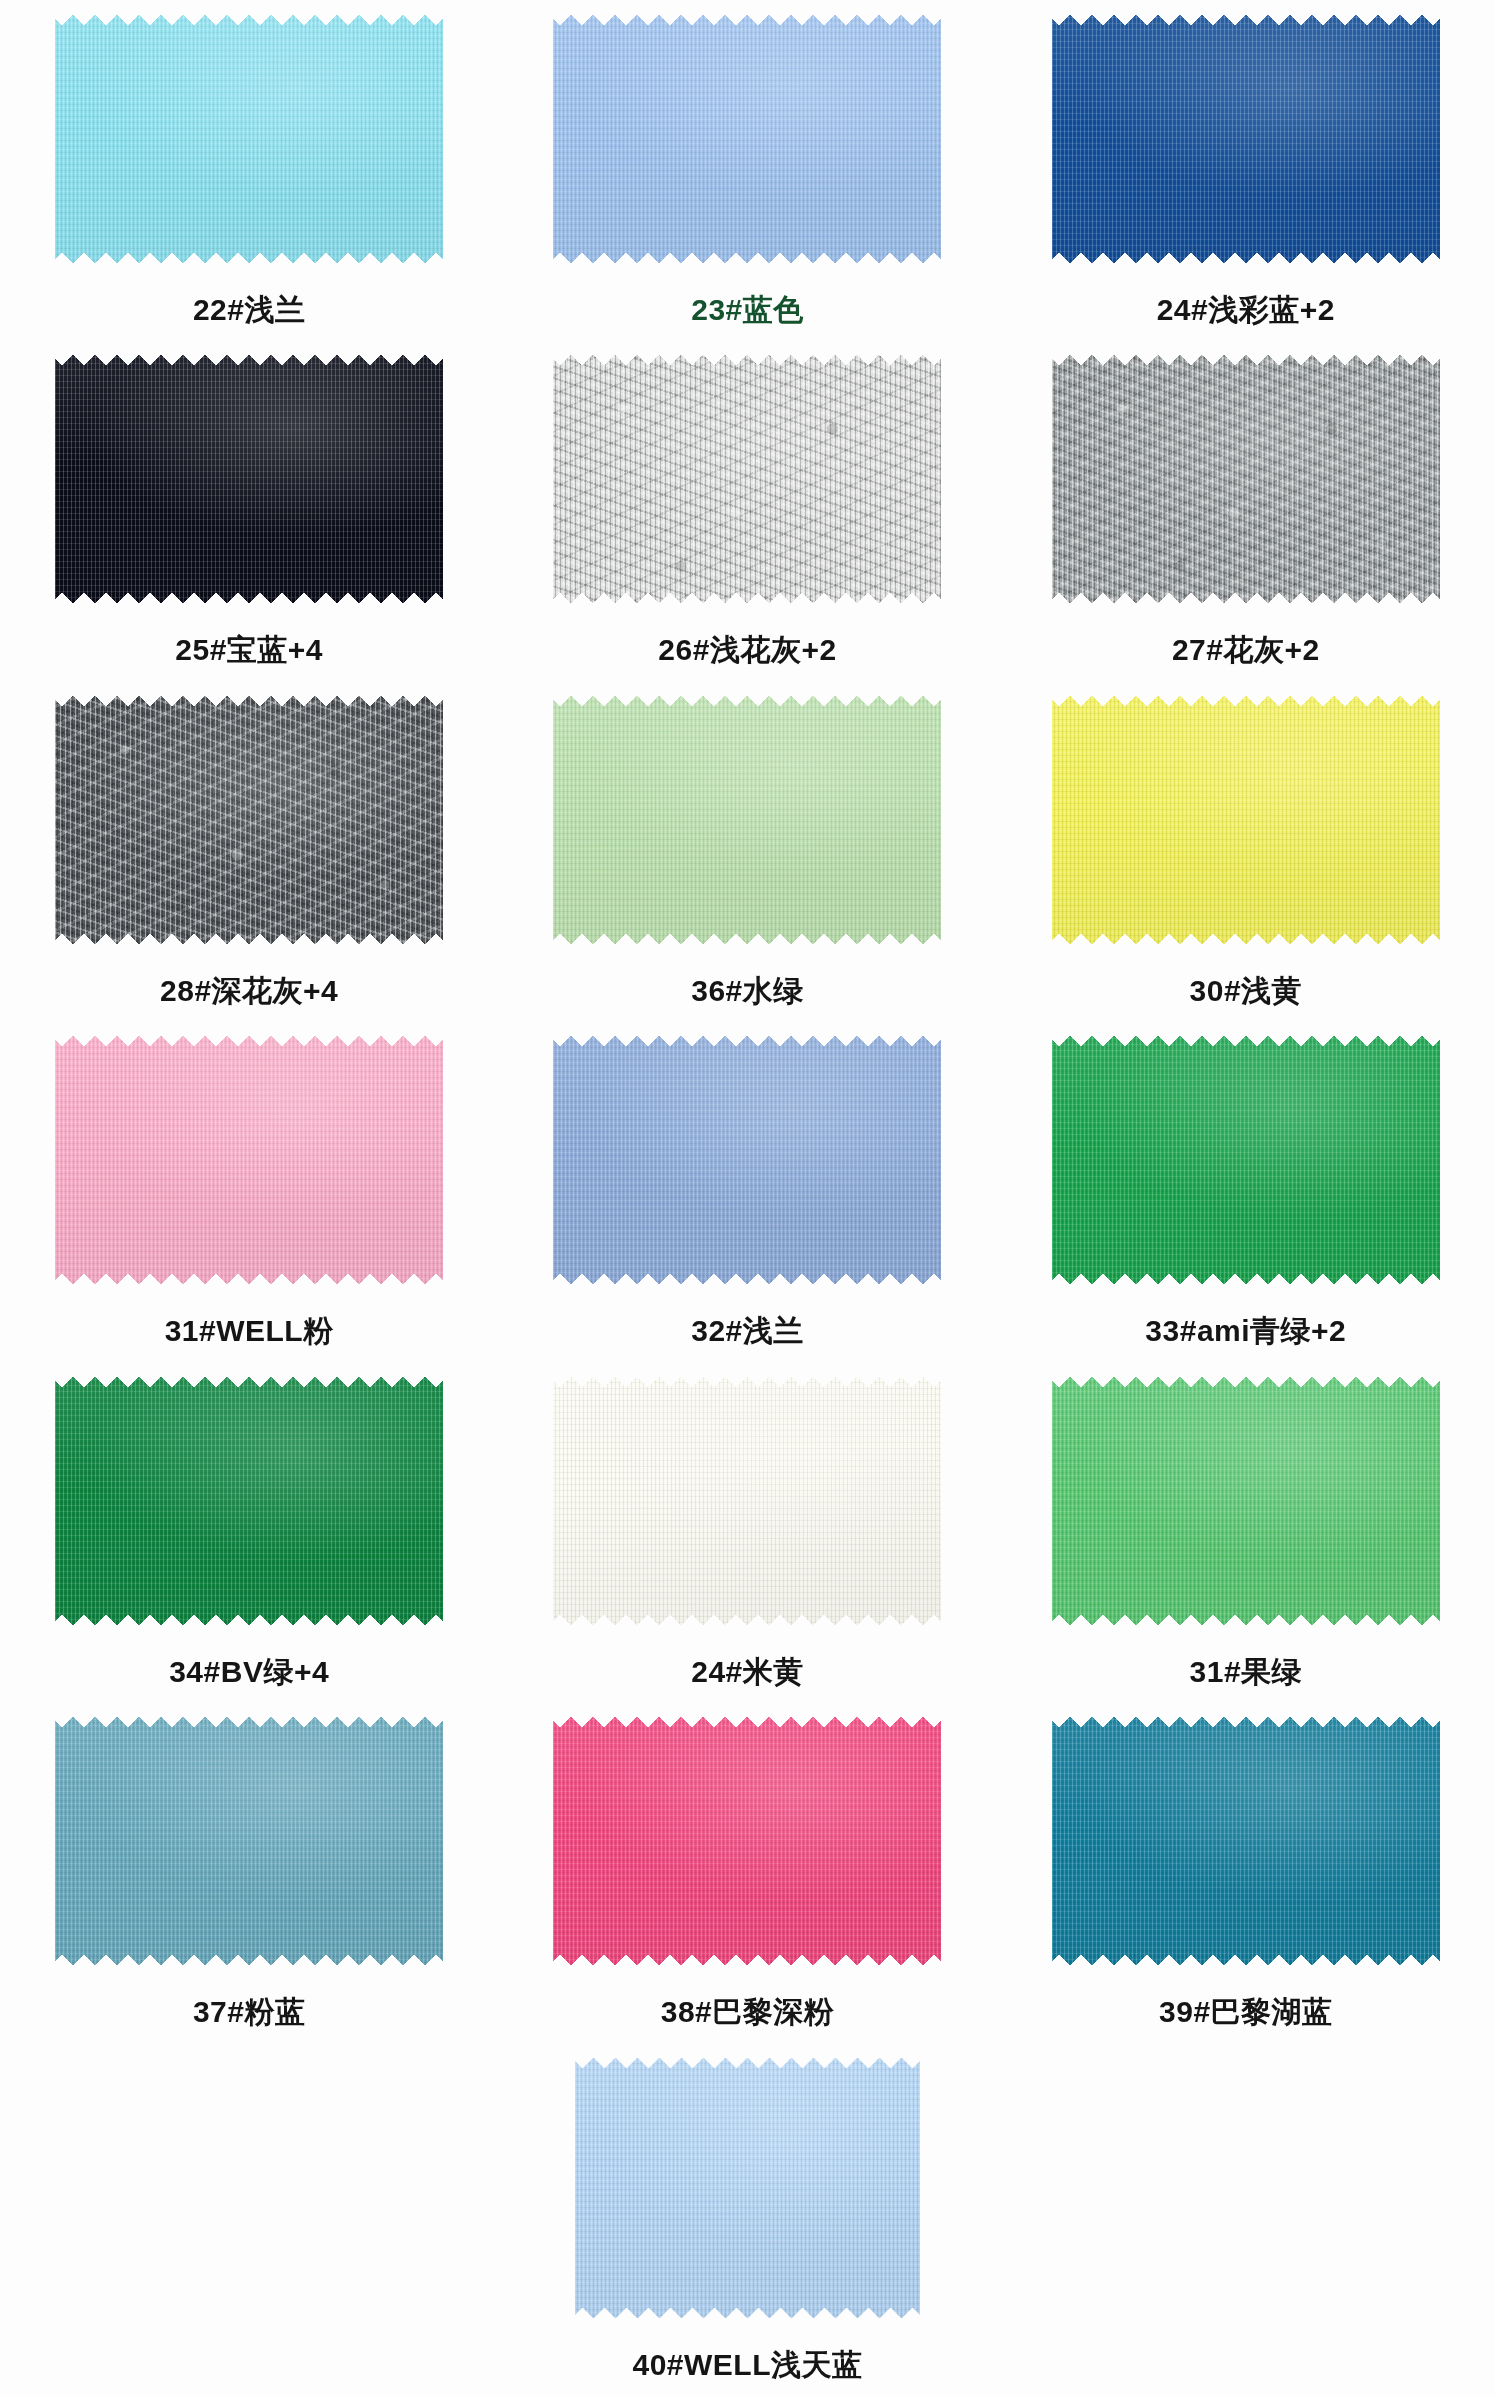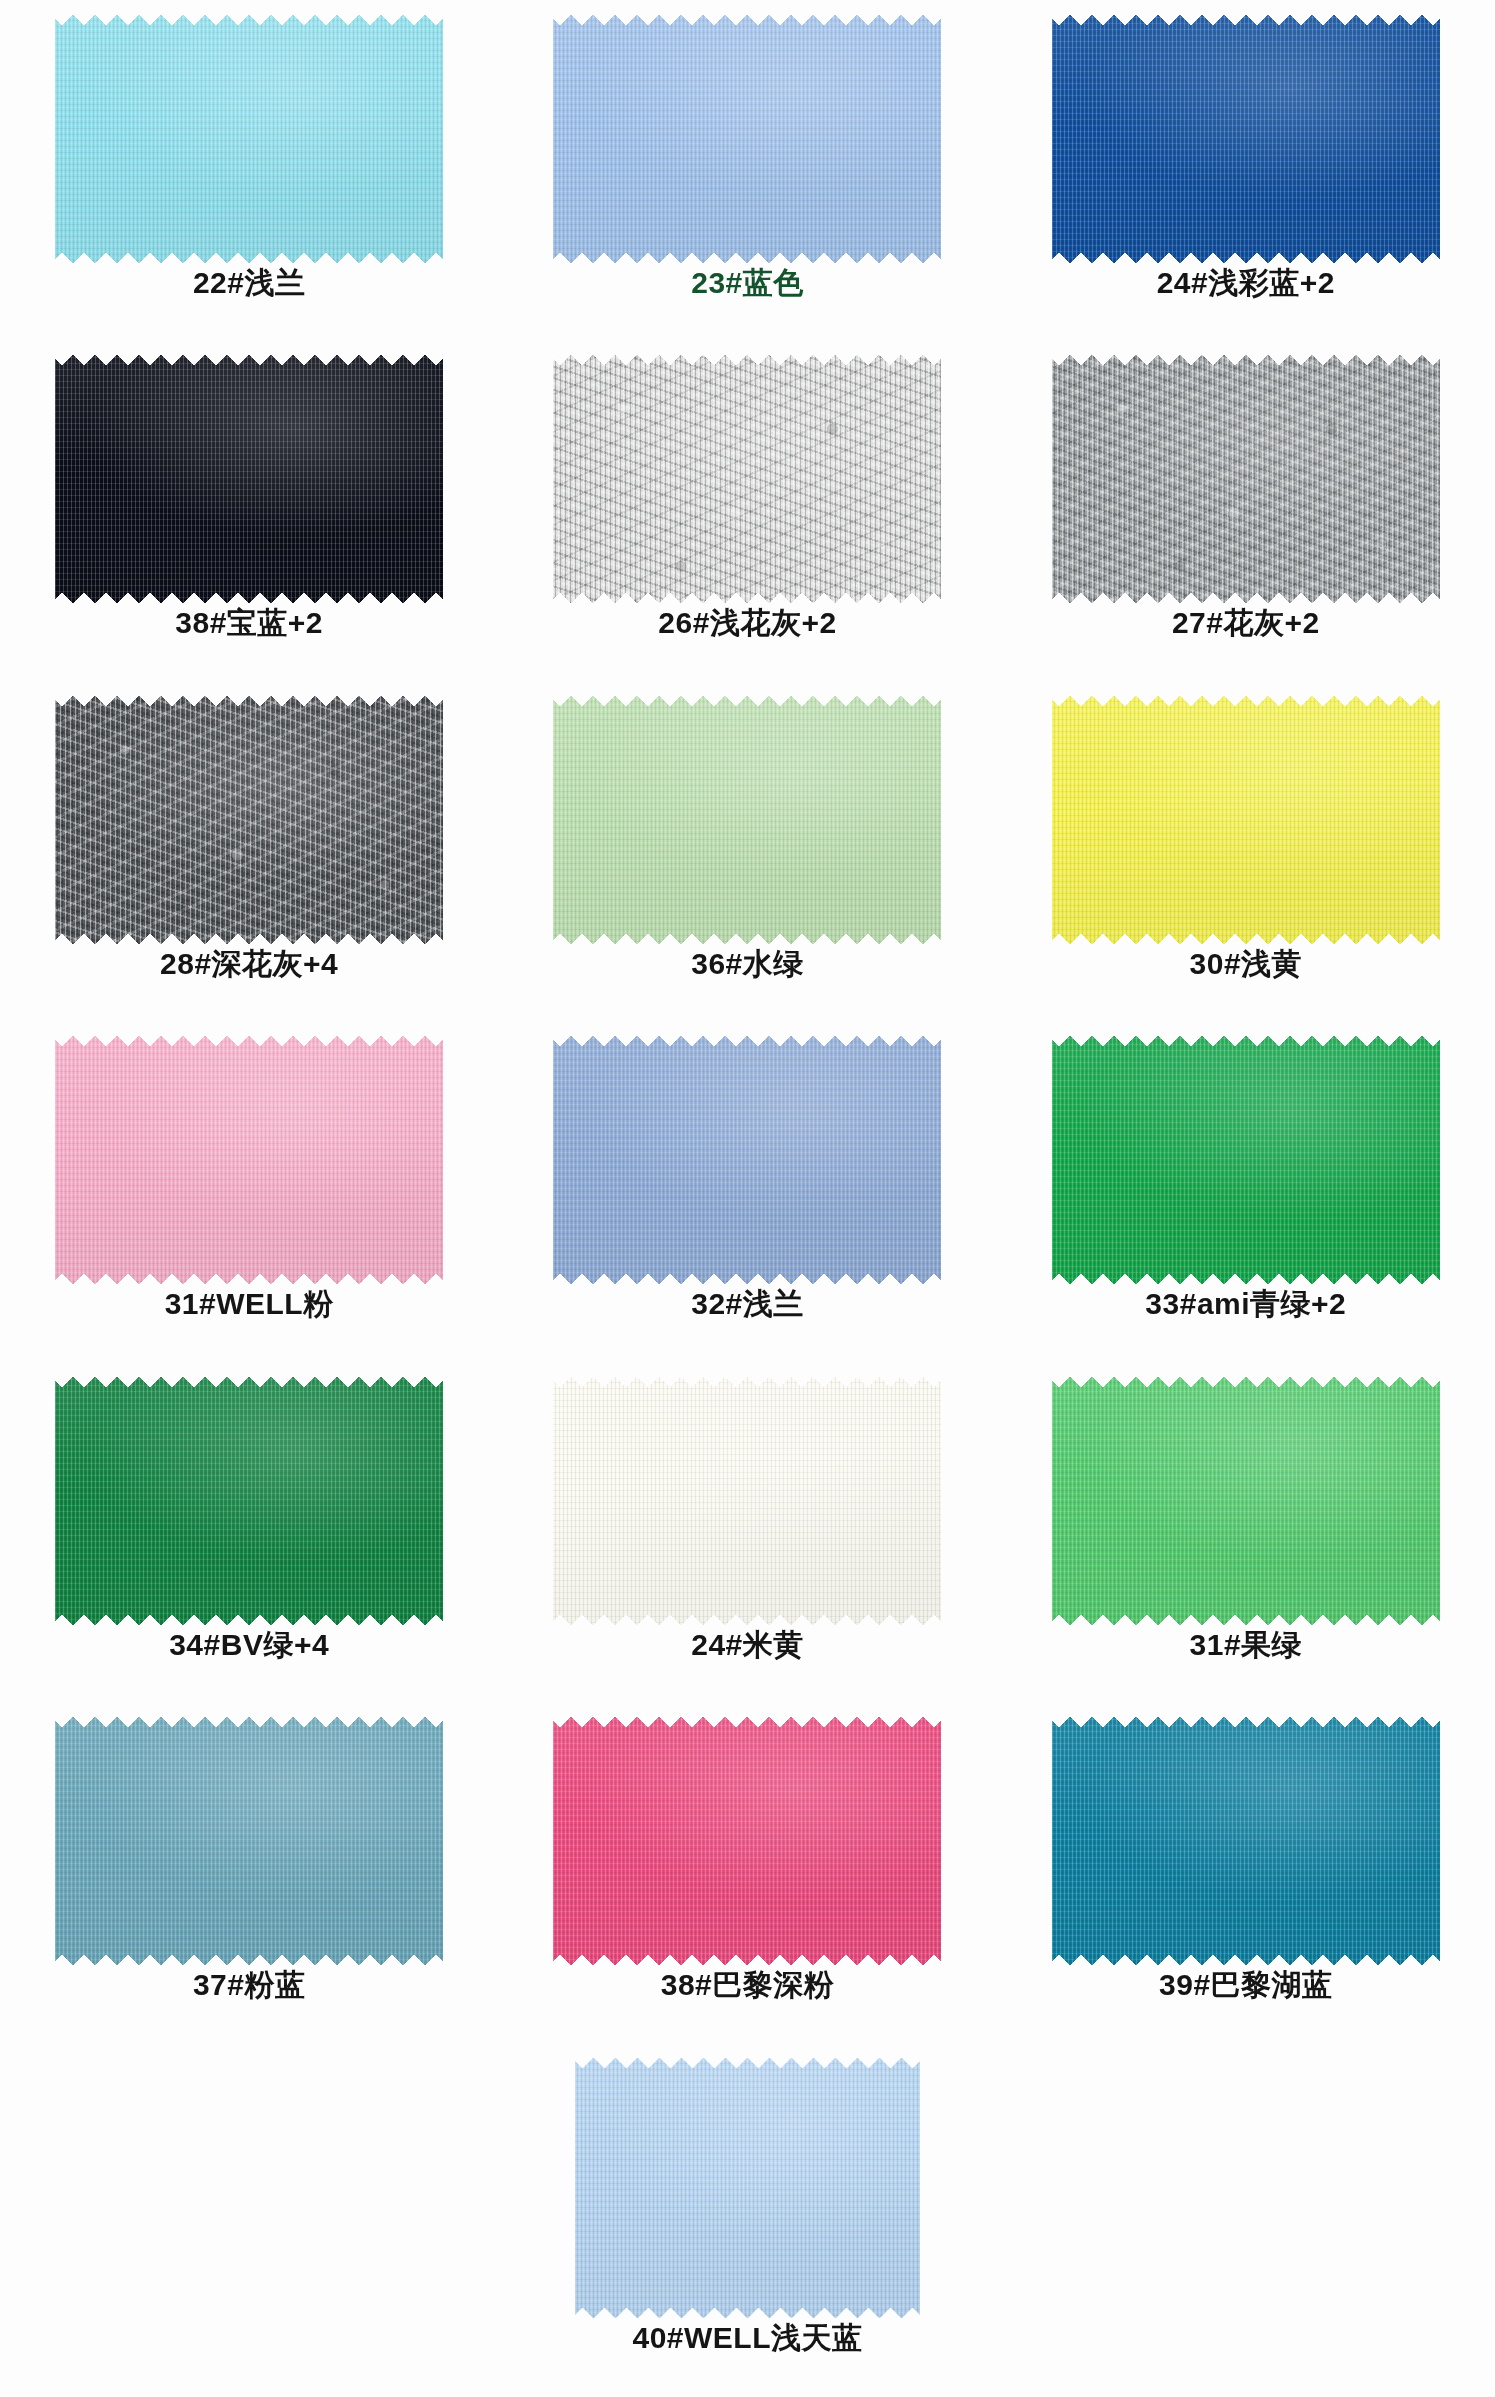"22#浅兰" .swatch-label { margin-top: 1px -> 28px }
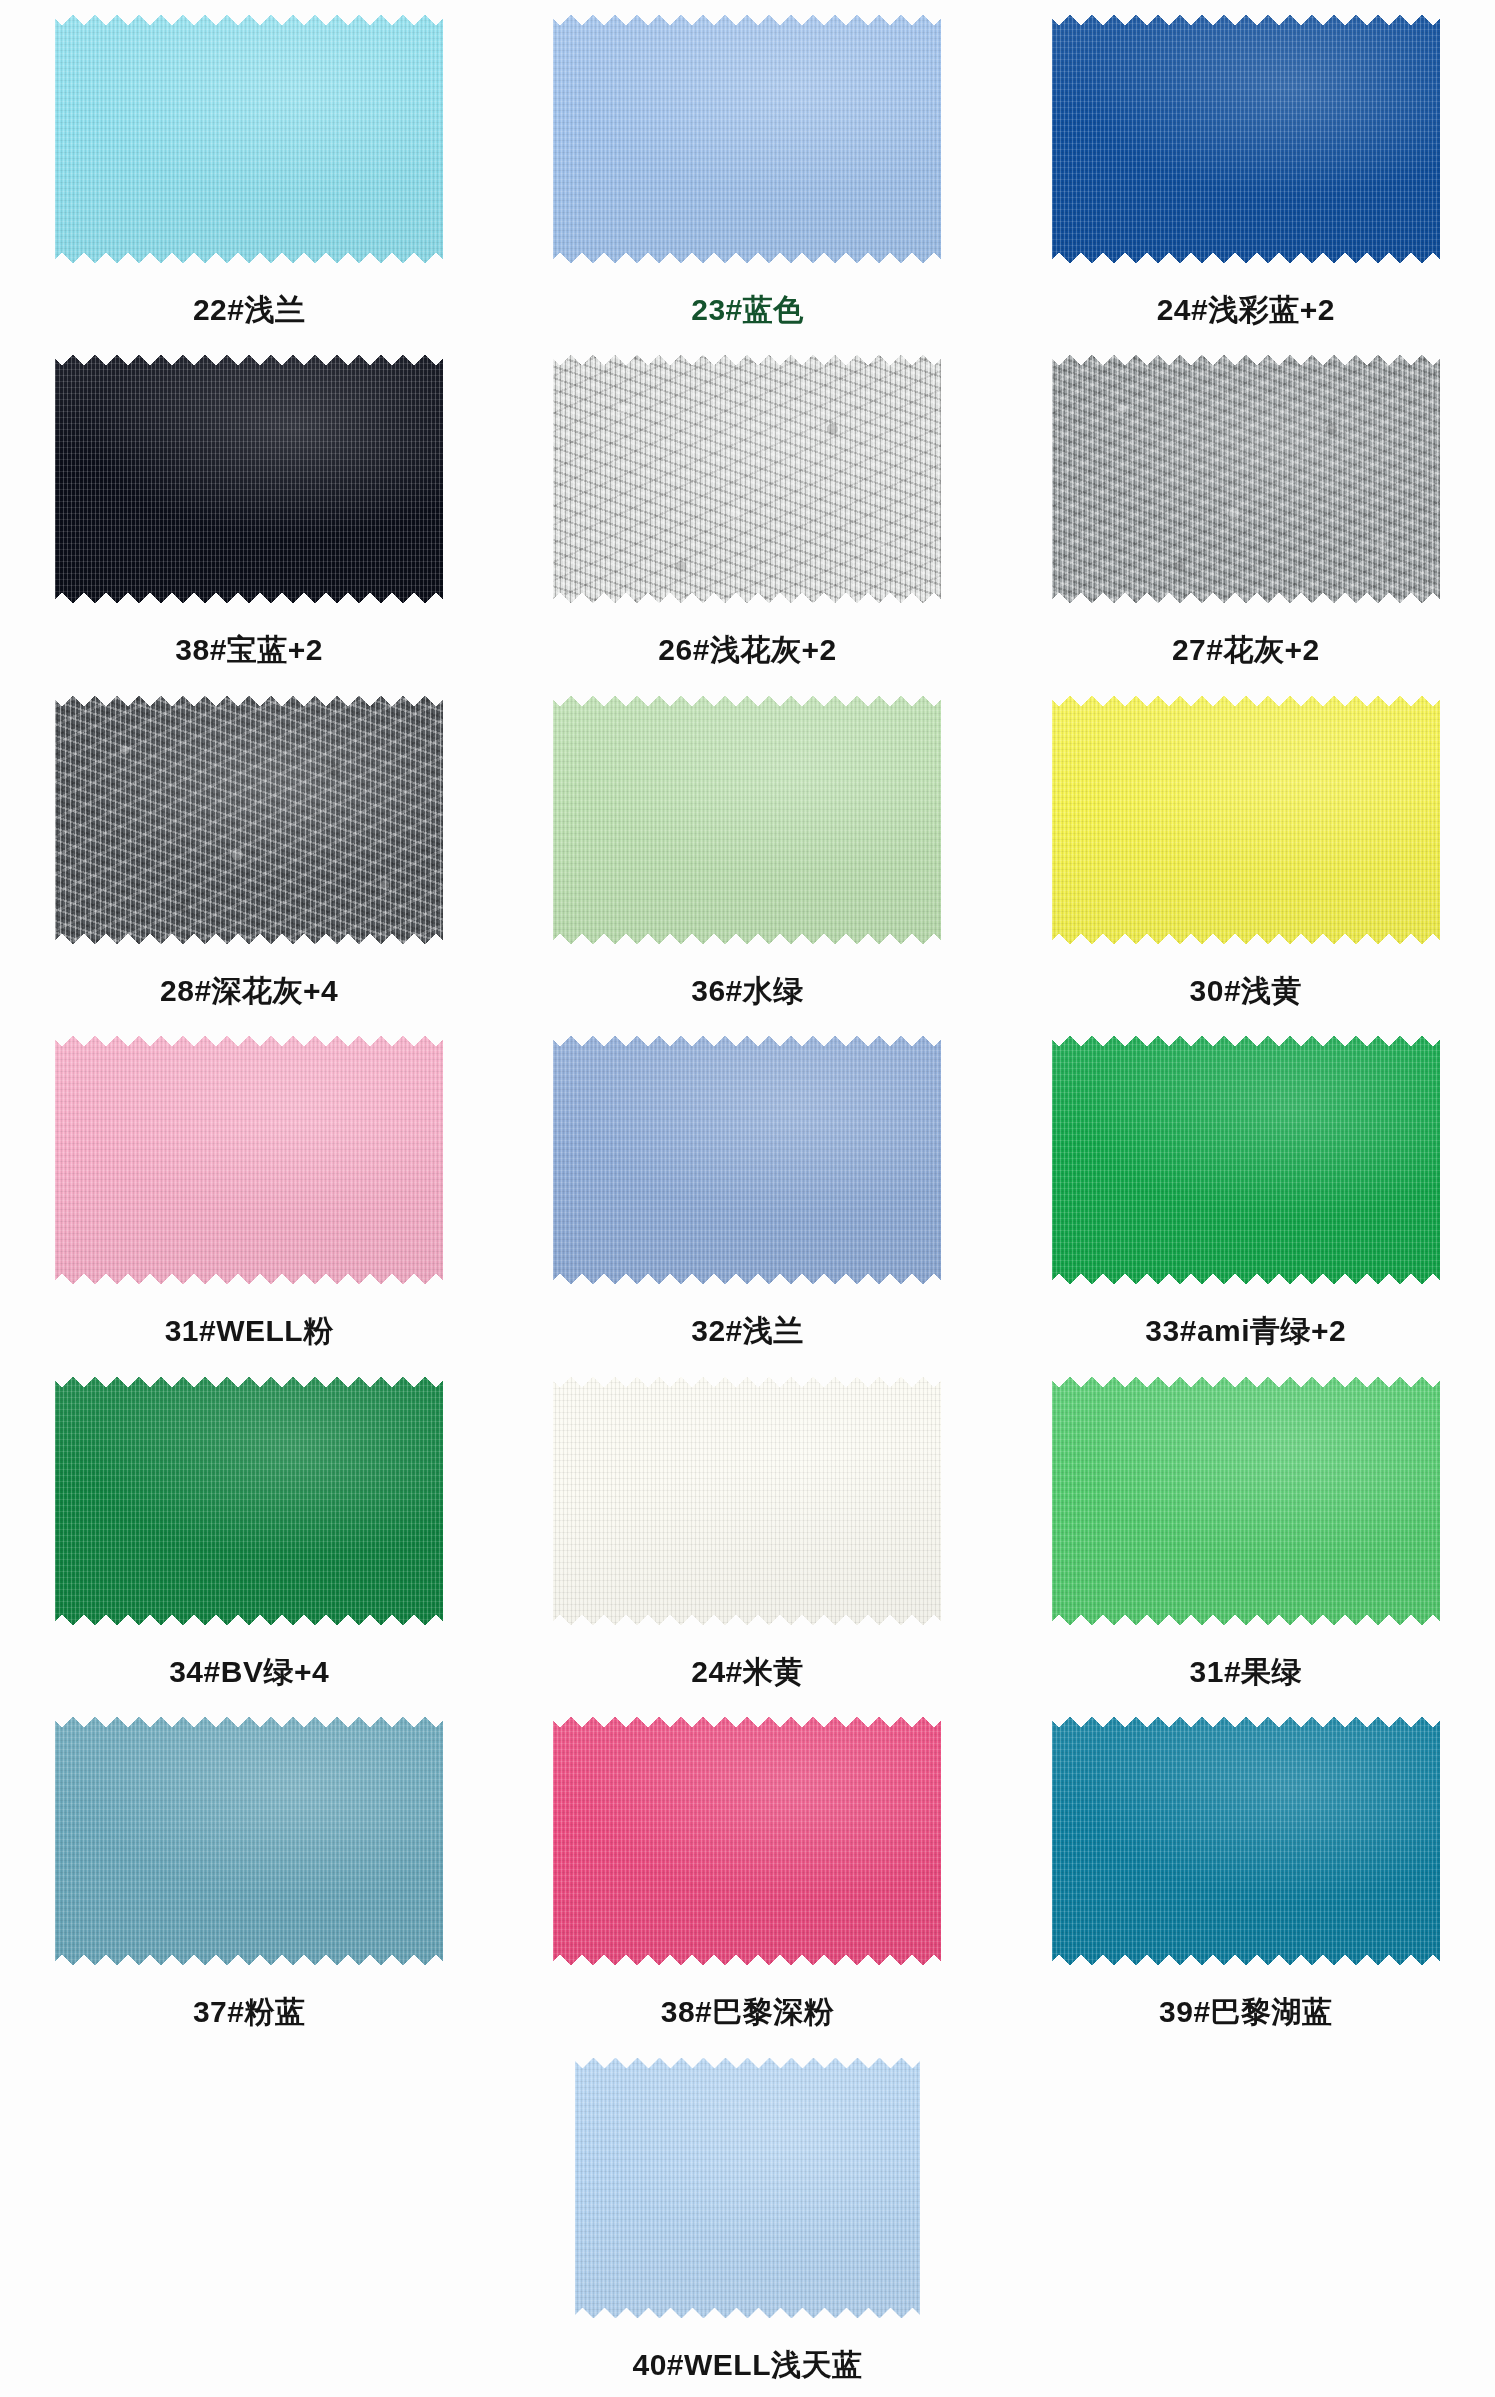"38#宝蓝+2" div.swatch-label { text: 38#宝蓝+2 -> 25#宝蓝+4 }
